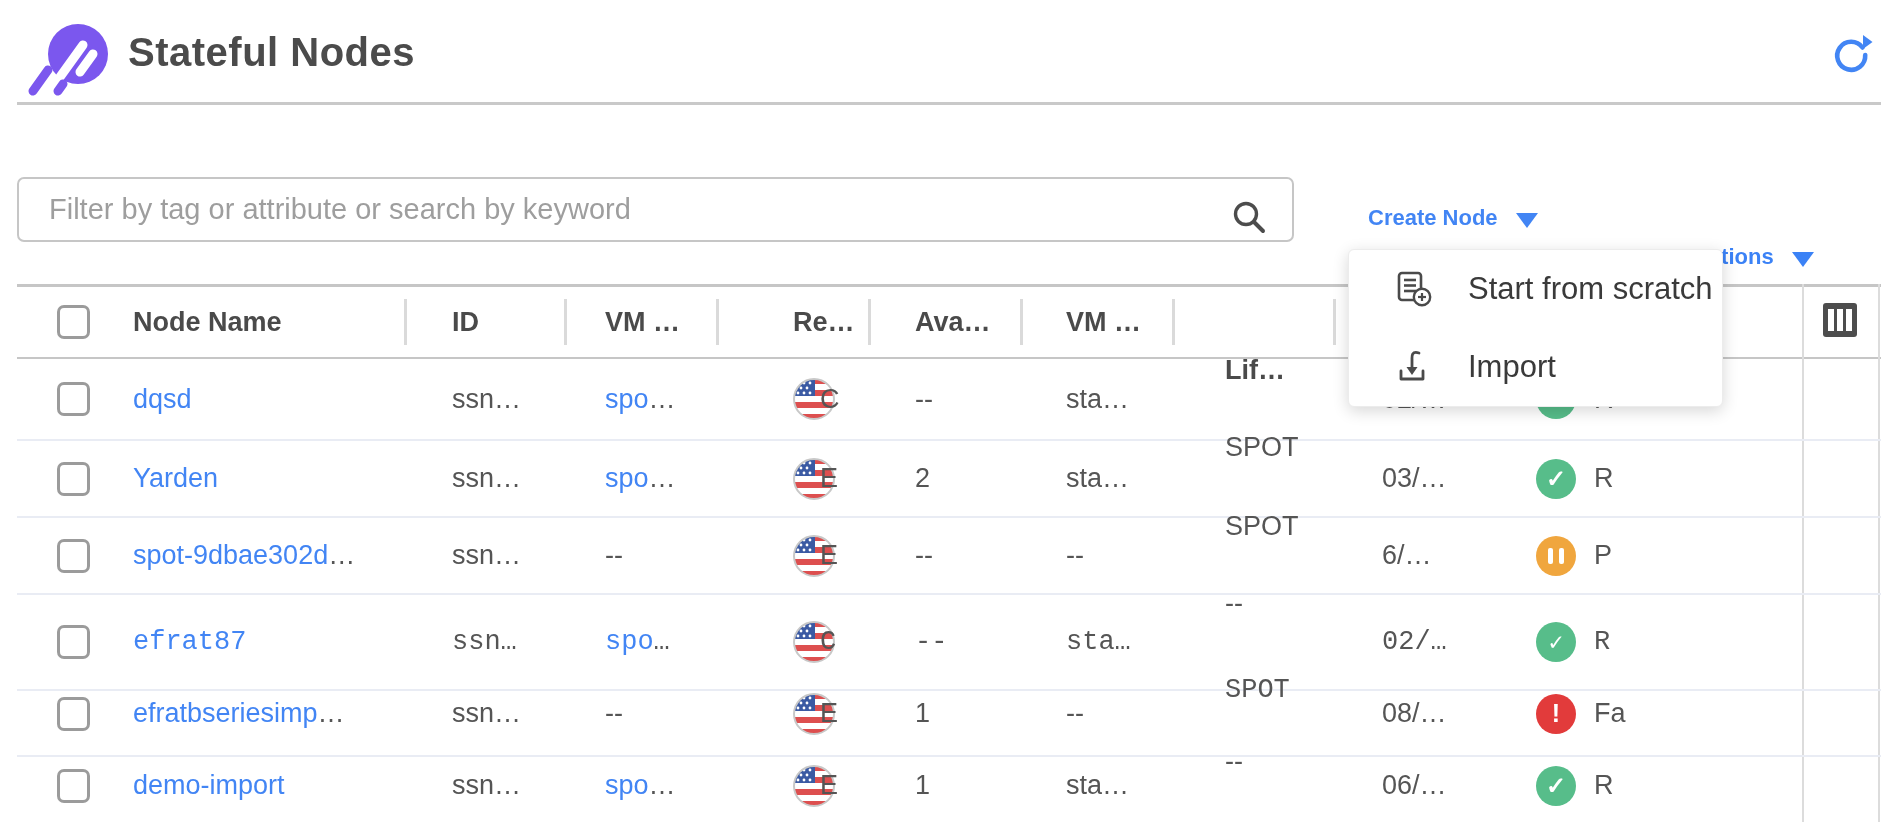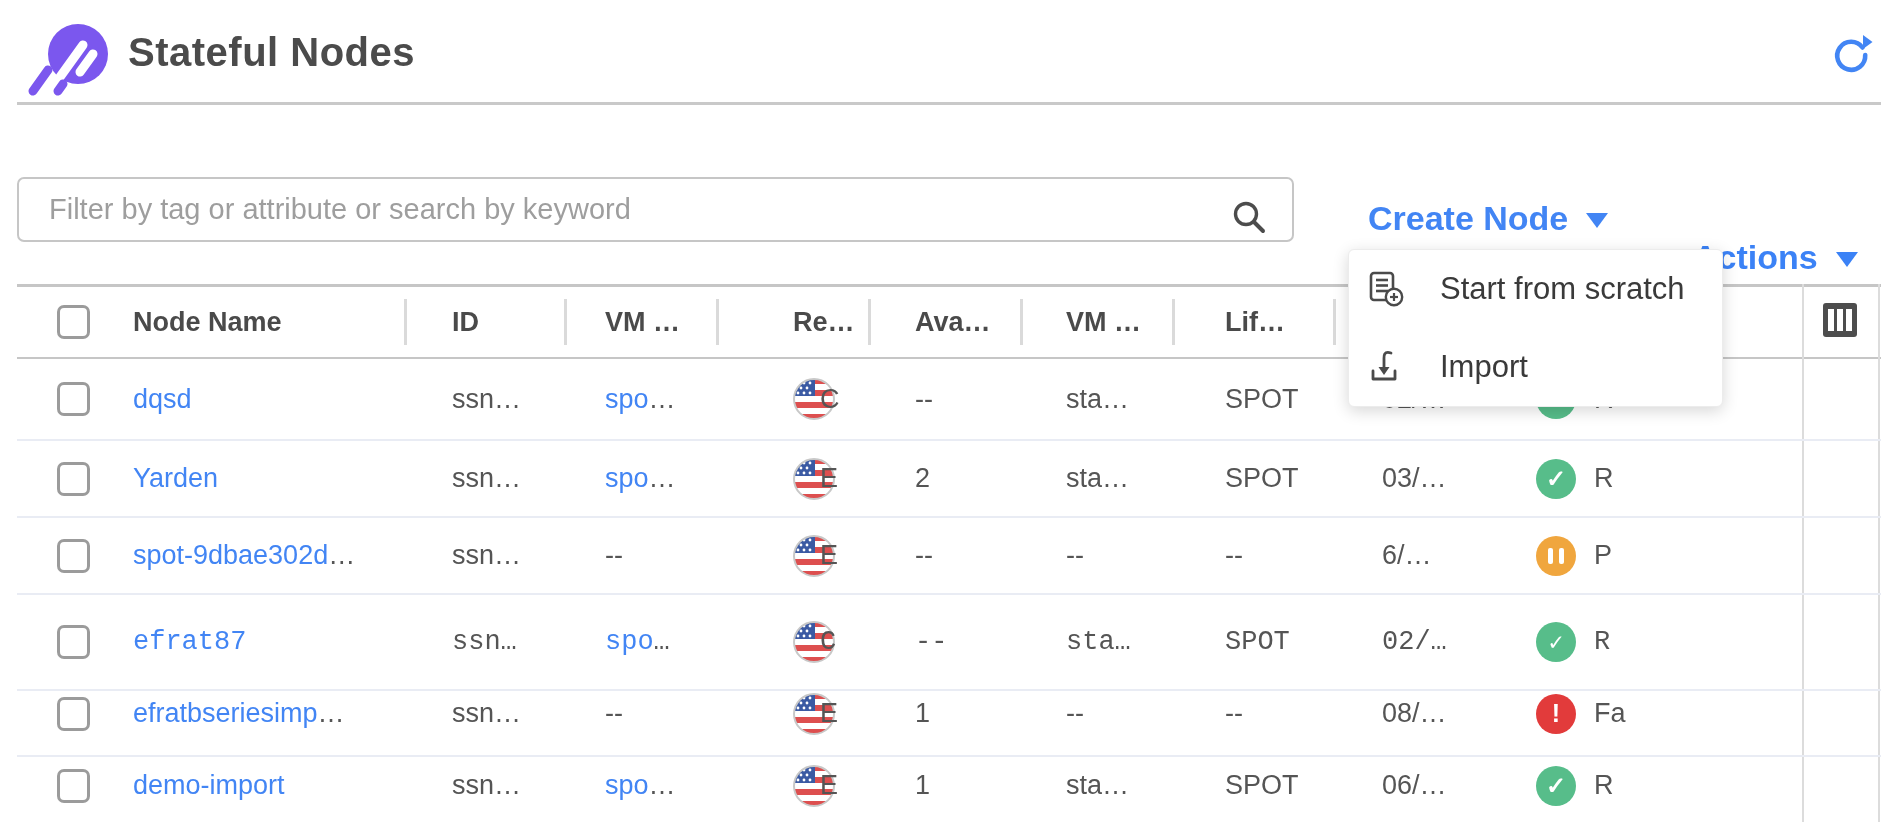"Create Node" .menu-btn { font-size: 34px -> 22px }
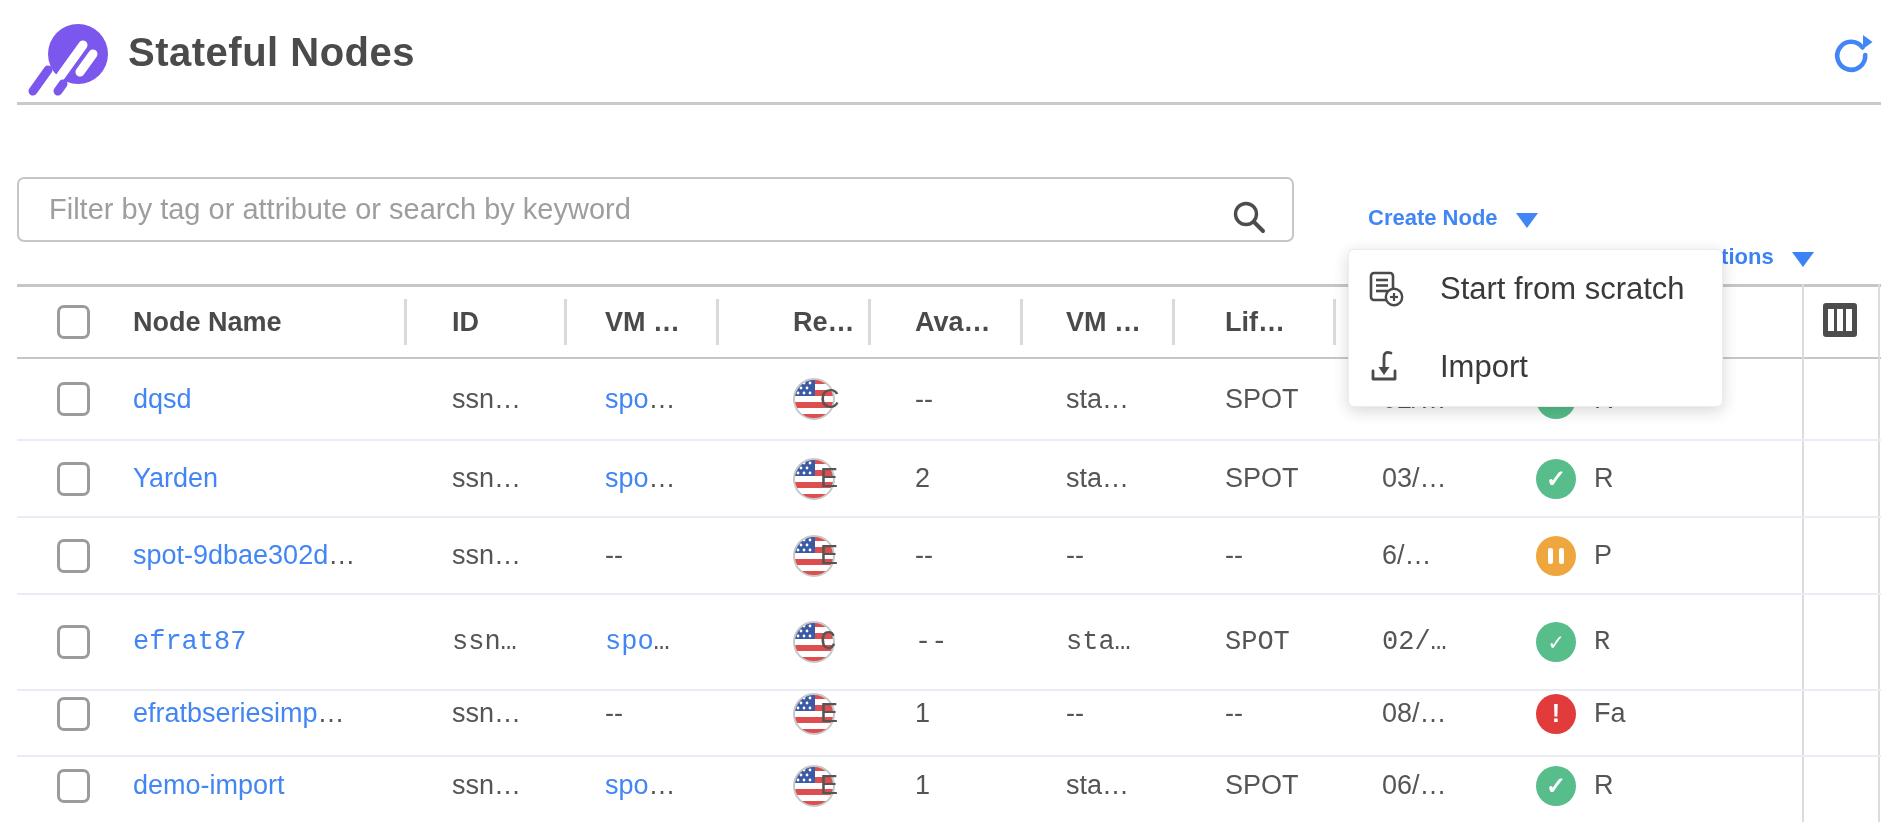"Start from scratch" .dd-item { padding-left: 17px -> 45px }
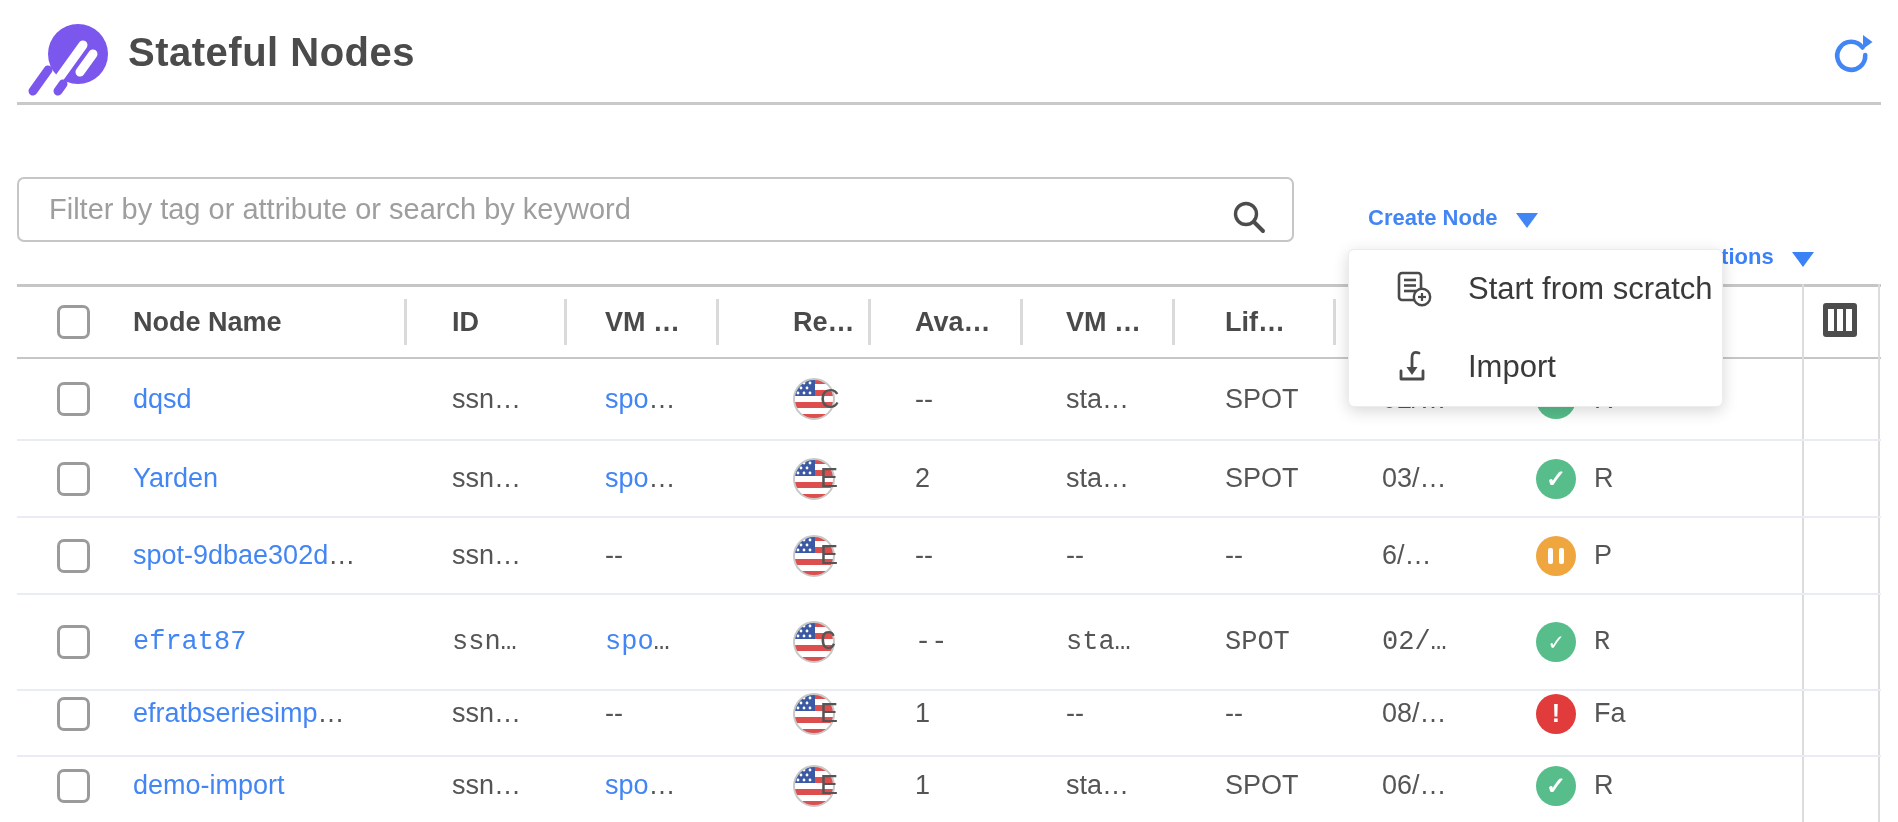"Lif…" .c-lif { margin-top: none -> 48px }
